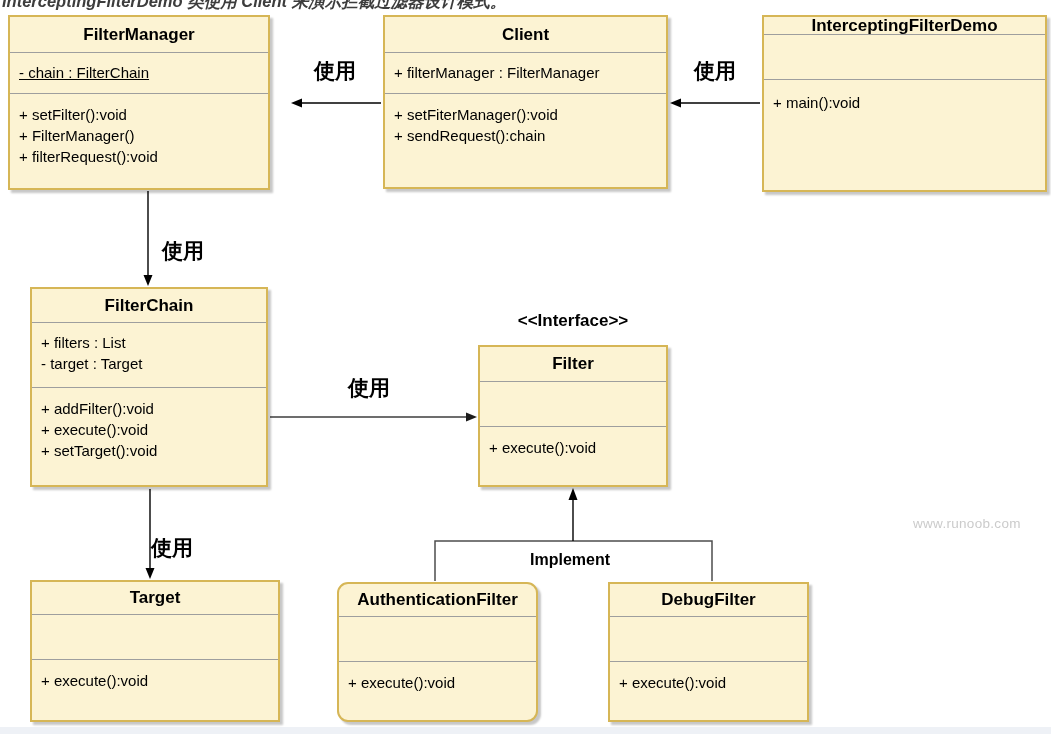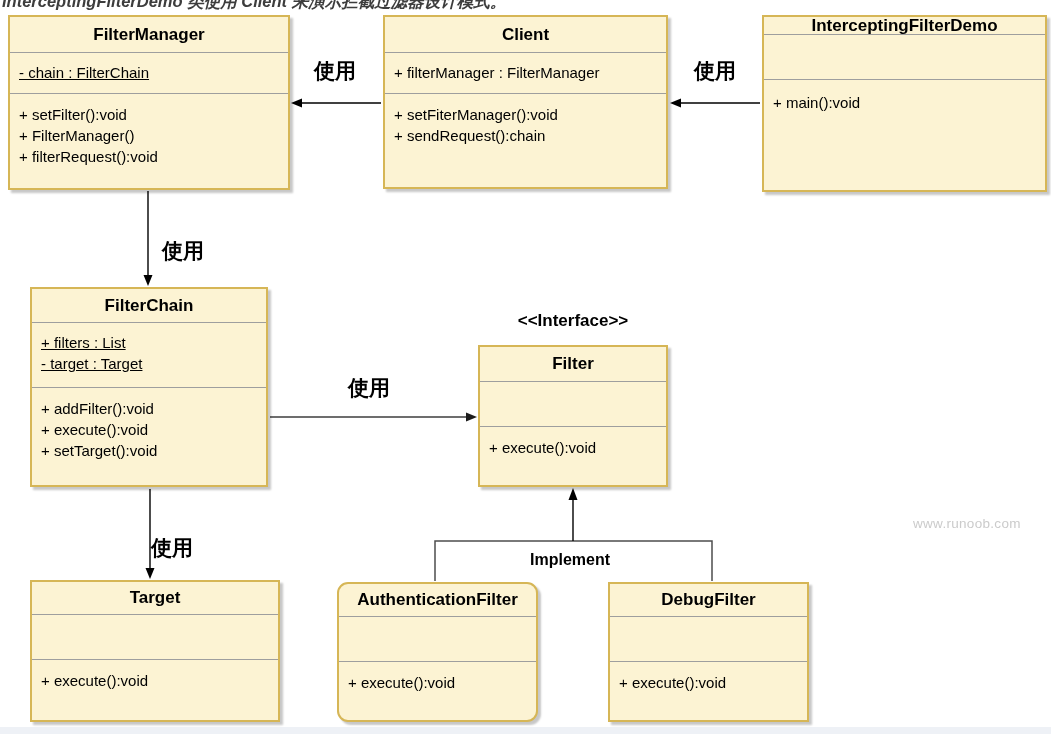"FilterManager" div.uml-class { width: 282px -> 262px }
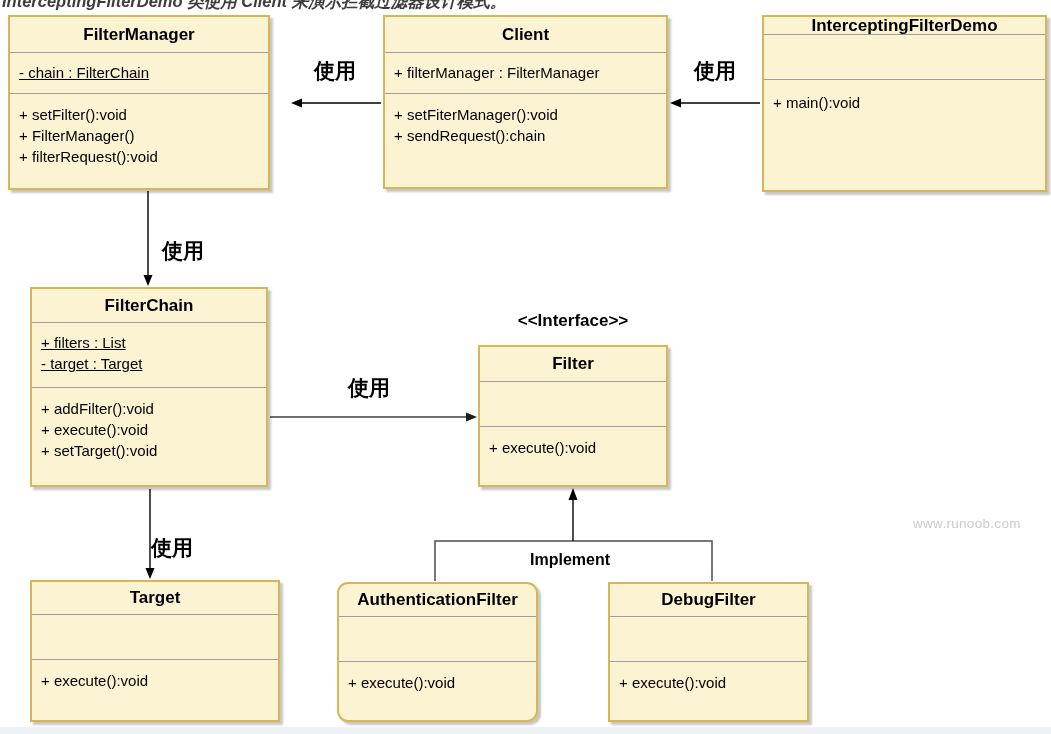"+ filters : List" div.sec-attrs { text-decoration: underline -> none }
